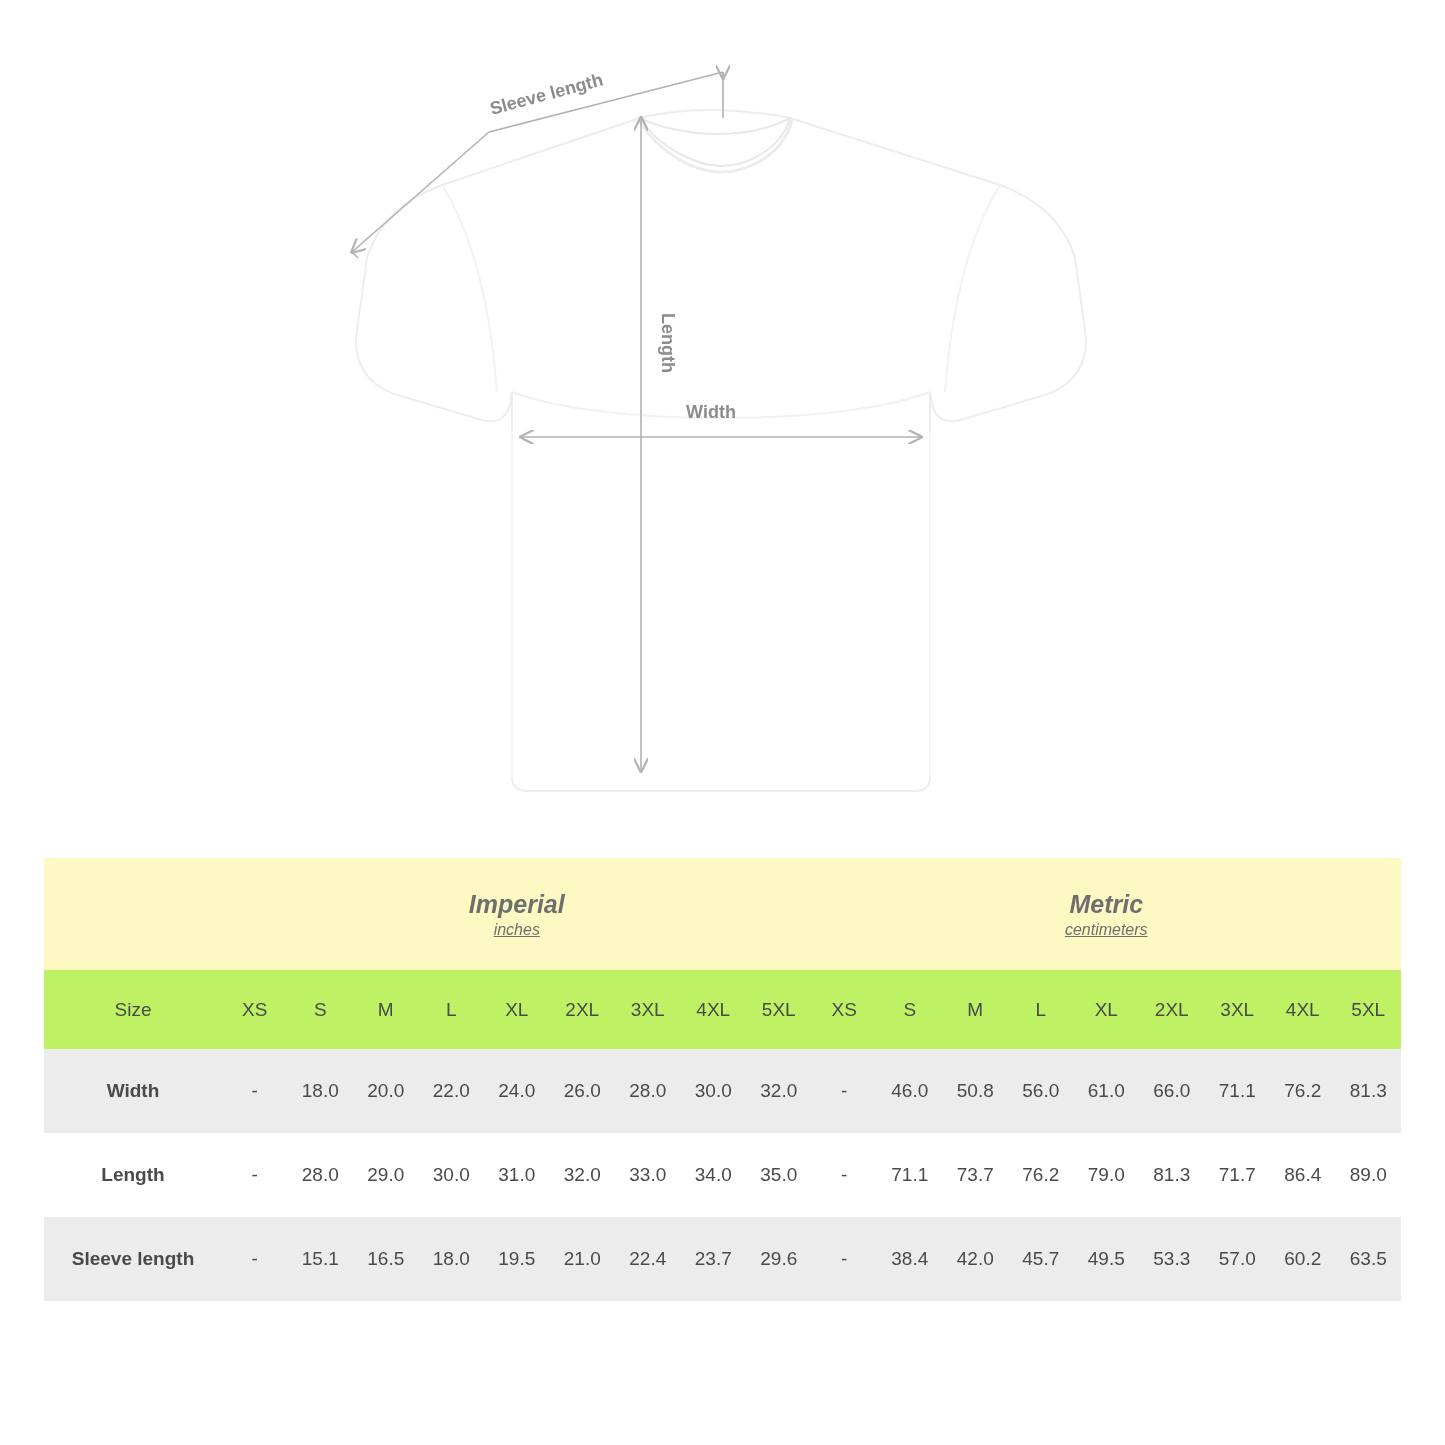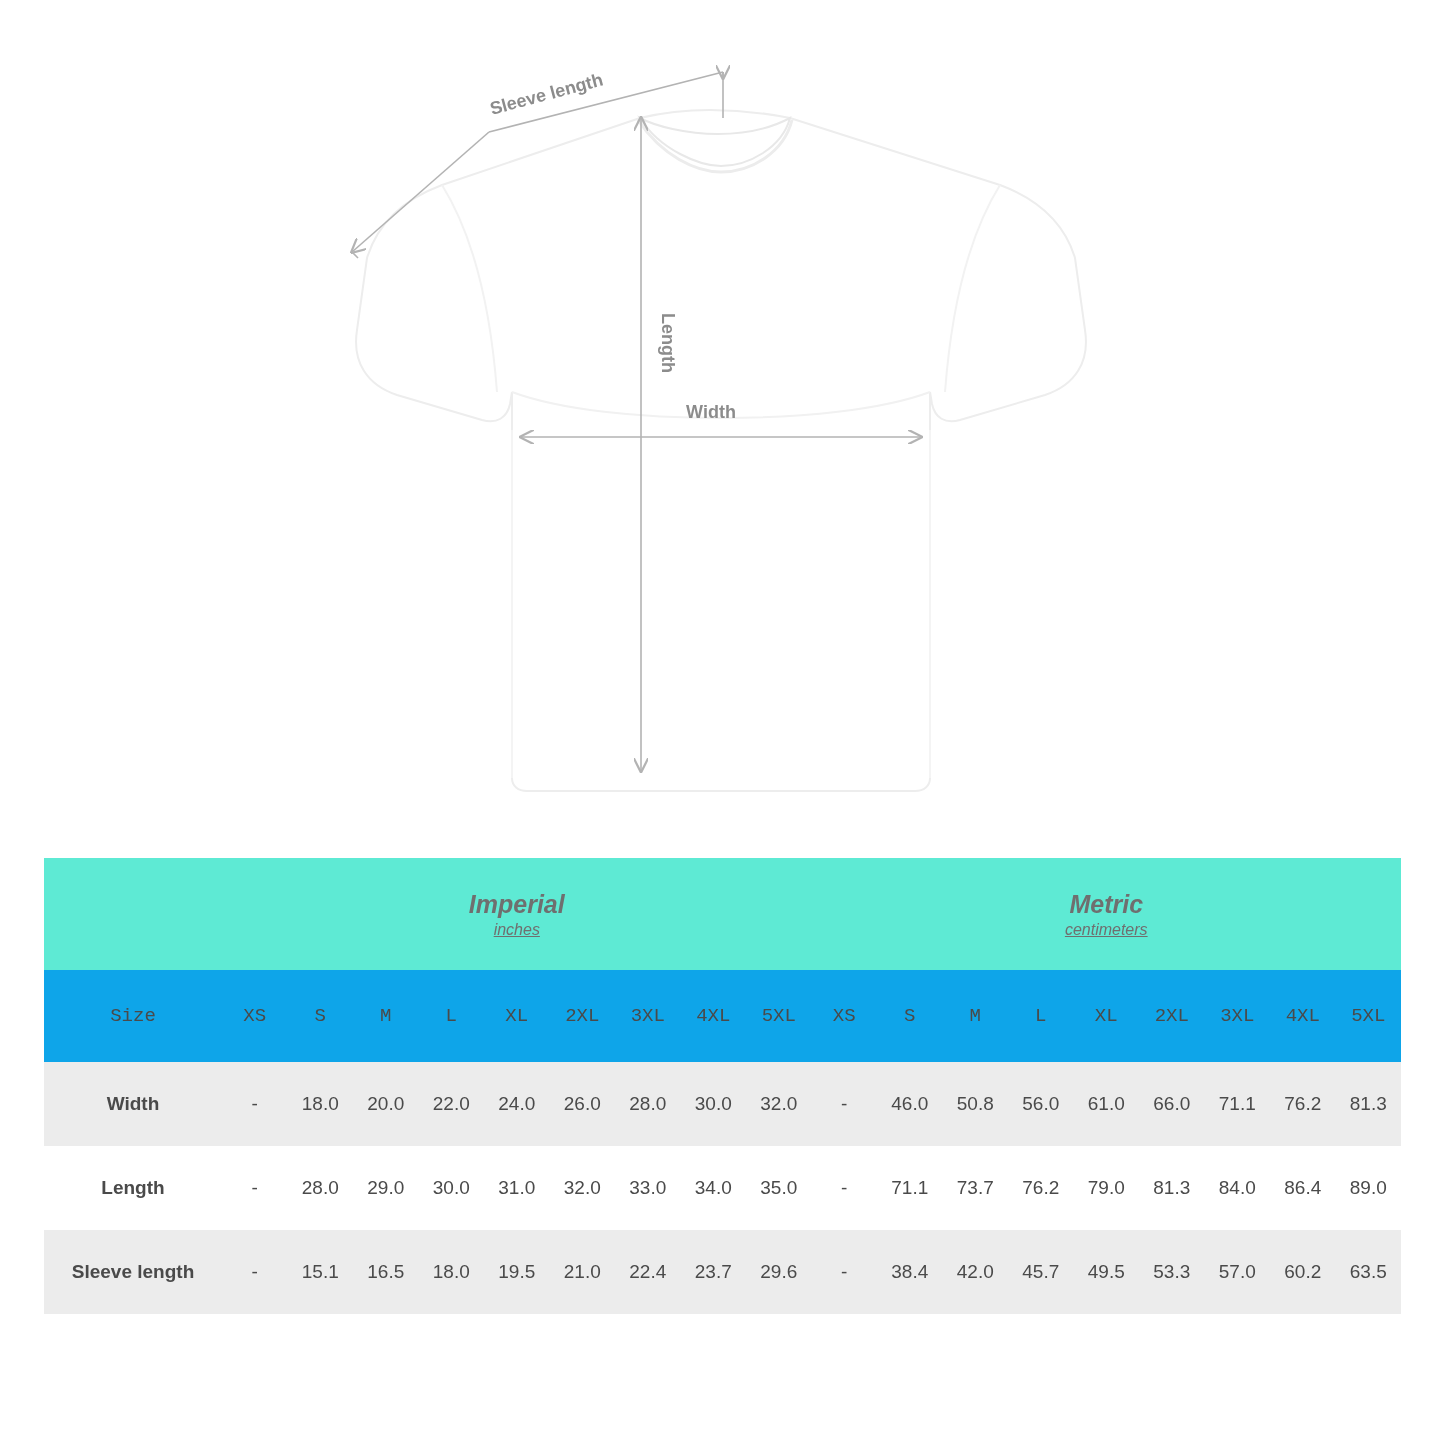"Imperial" .unit-row td { background: #5eead4 -> #fef9c3 }
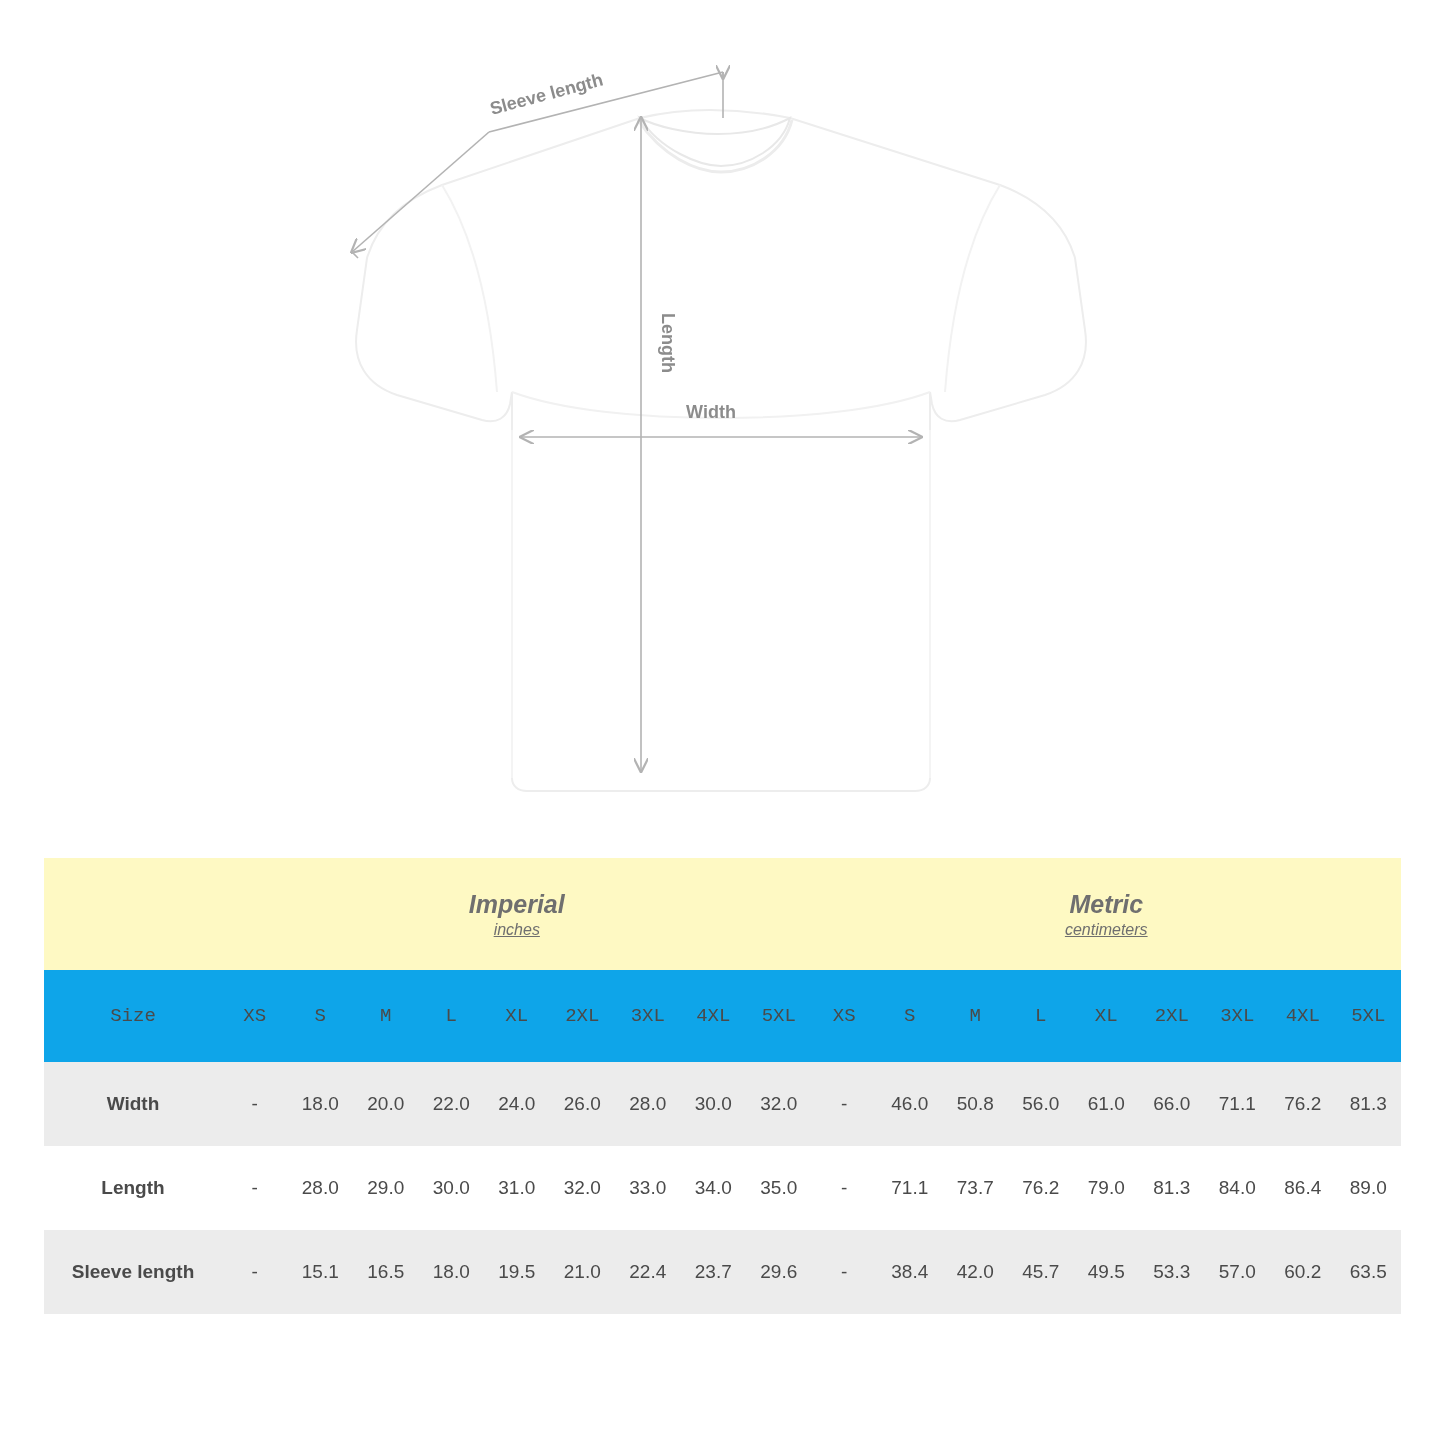"Size" .head-row td { background: #0ea5e9 -> #bef264; font-family: Liberation Mono, monospace -> none; height: 92px -> 79px }
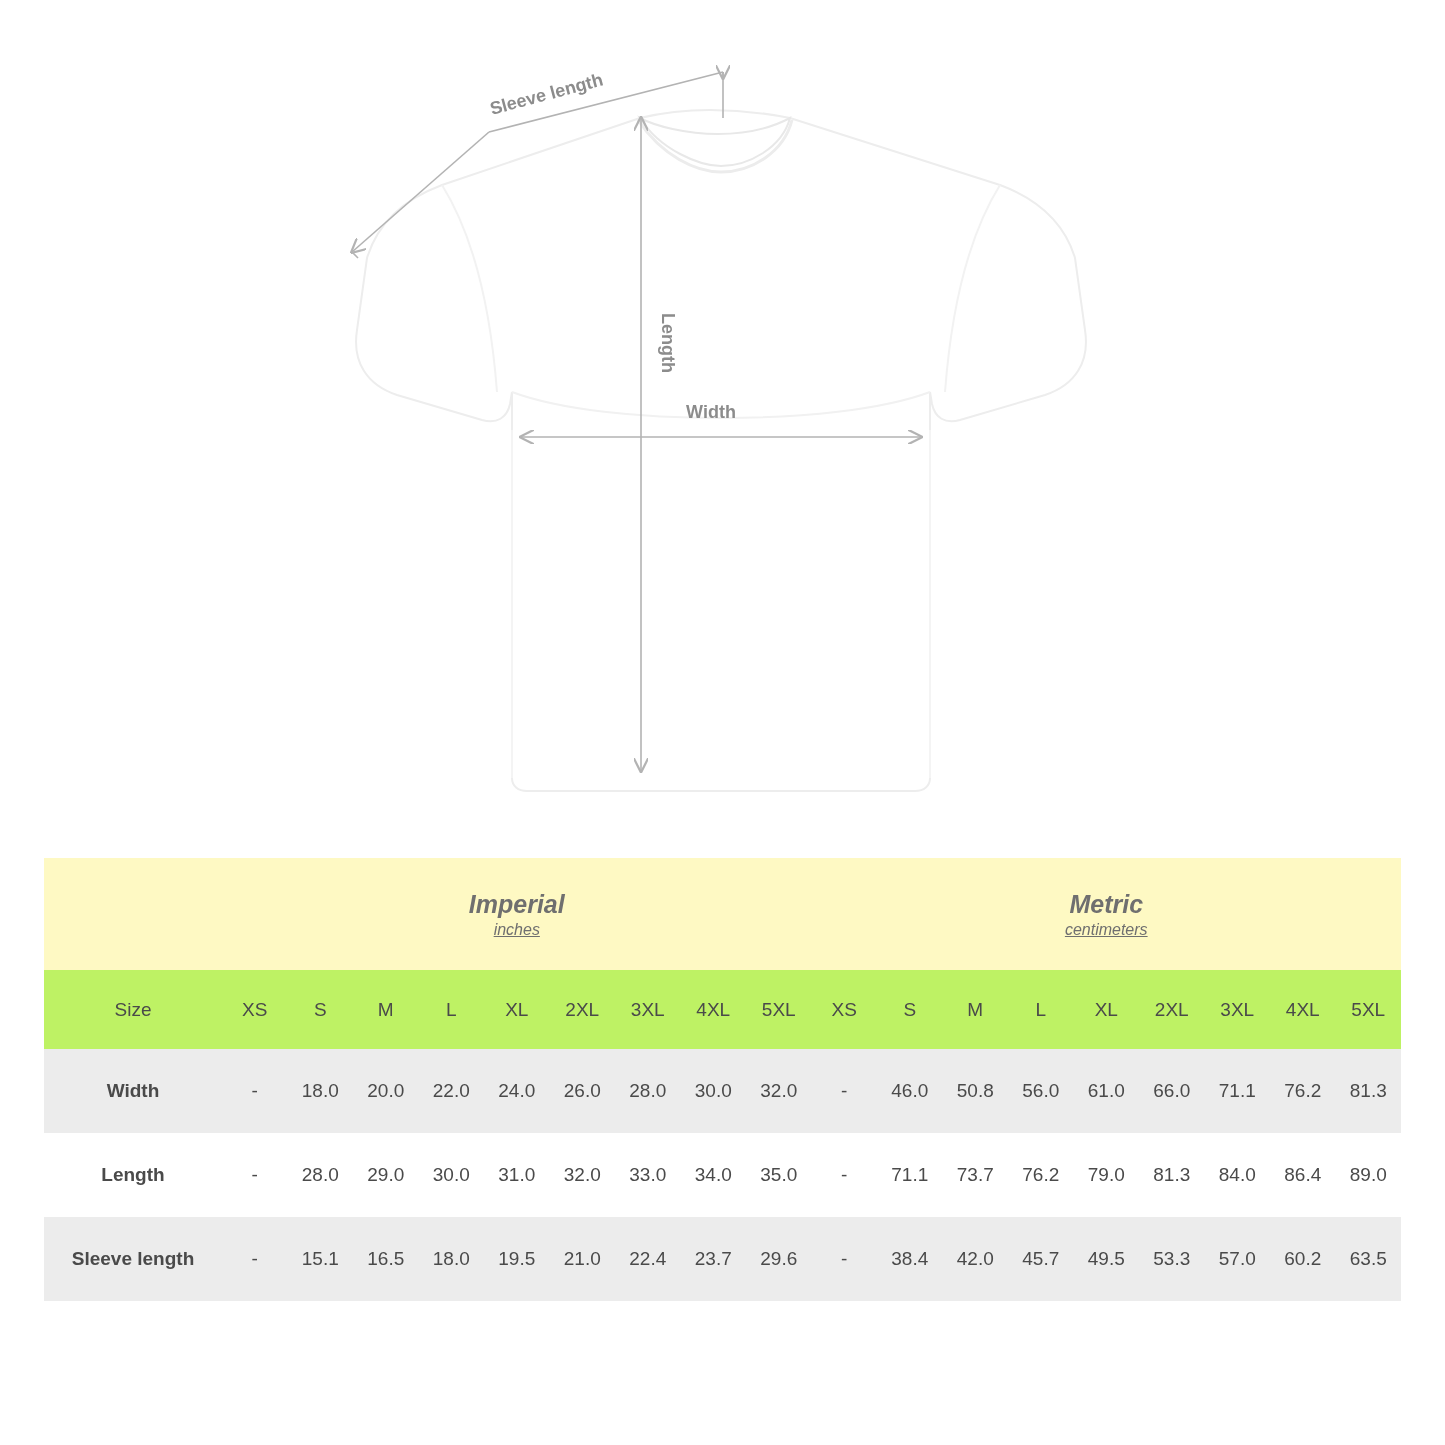"84.0" td { text: 84.0 -> 71.7 }
